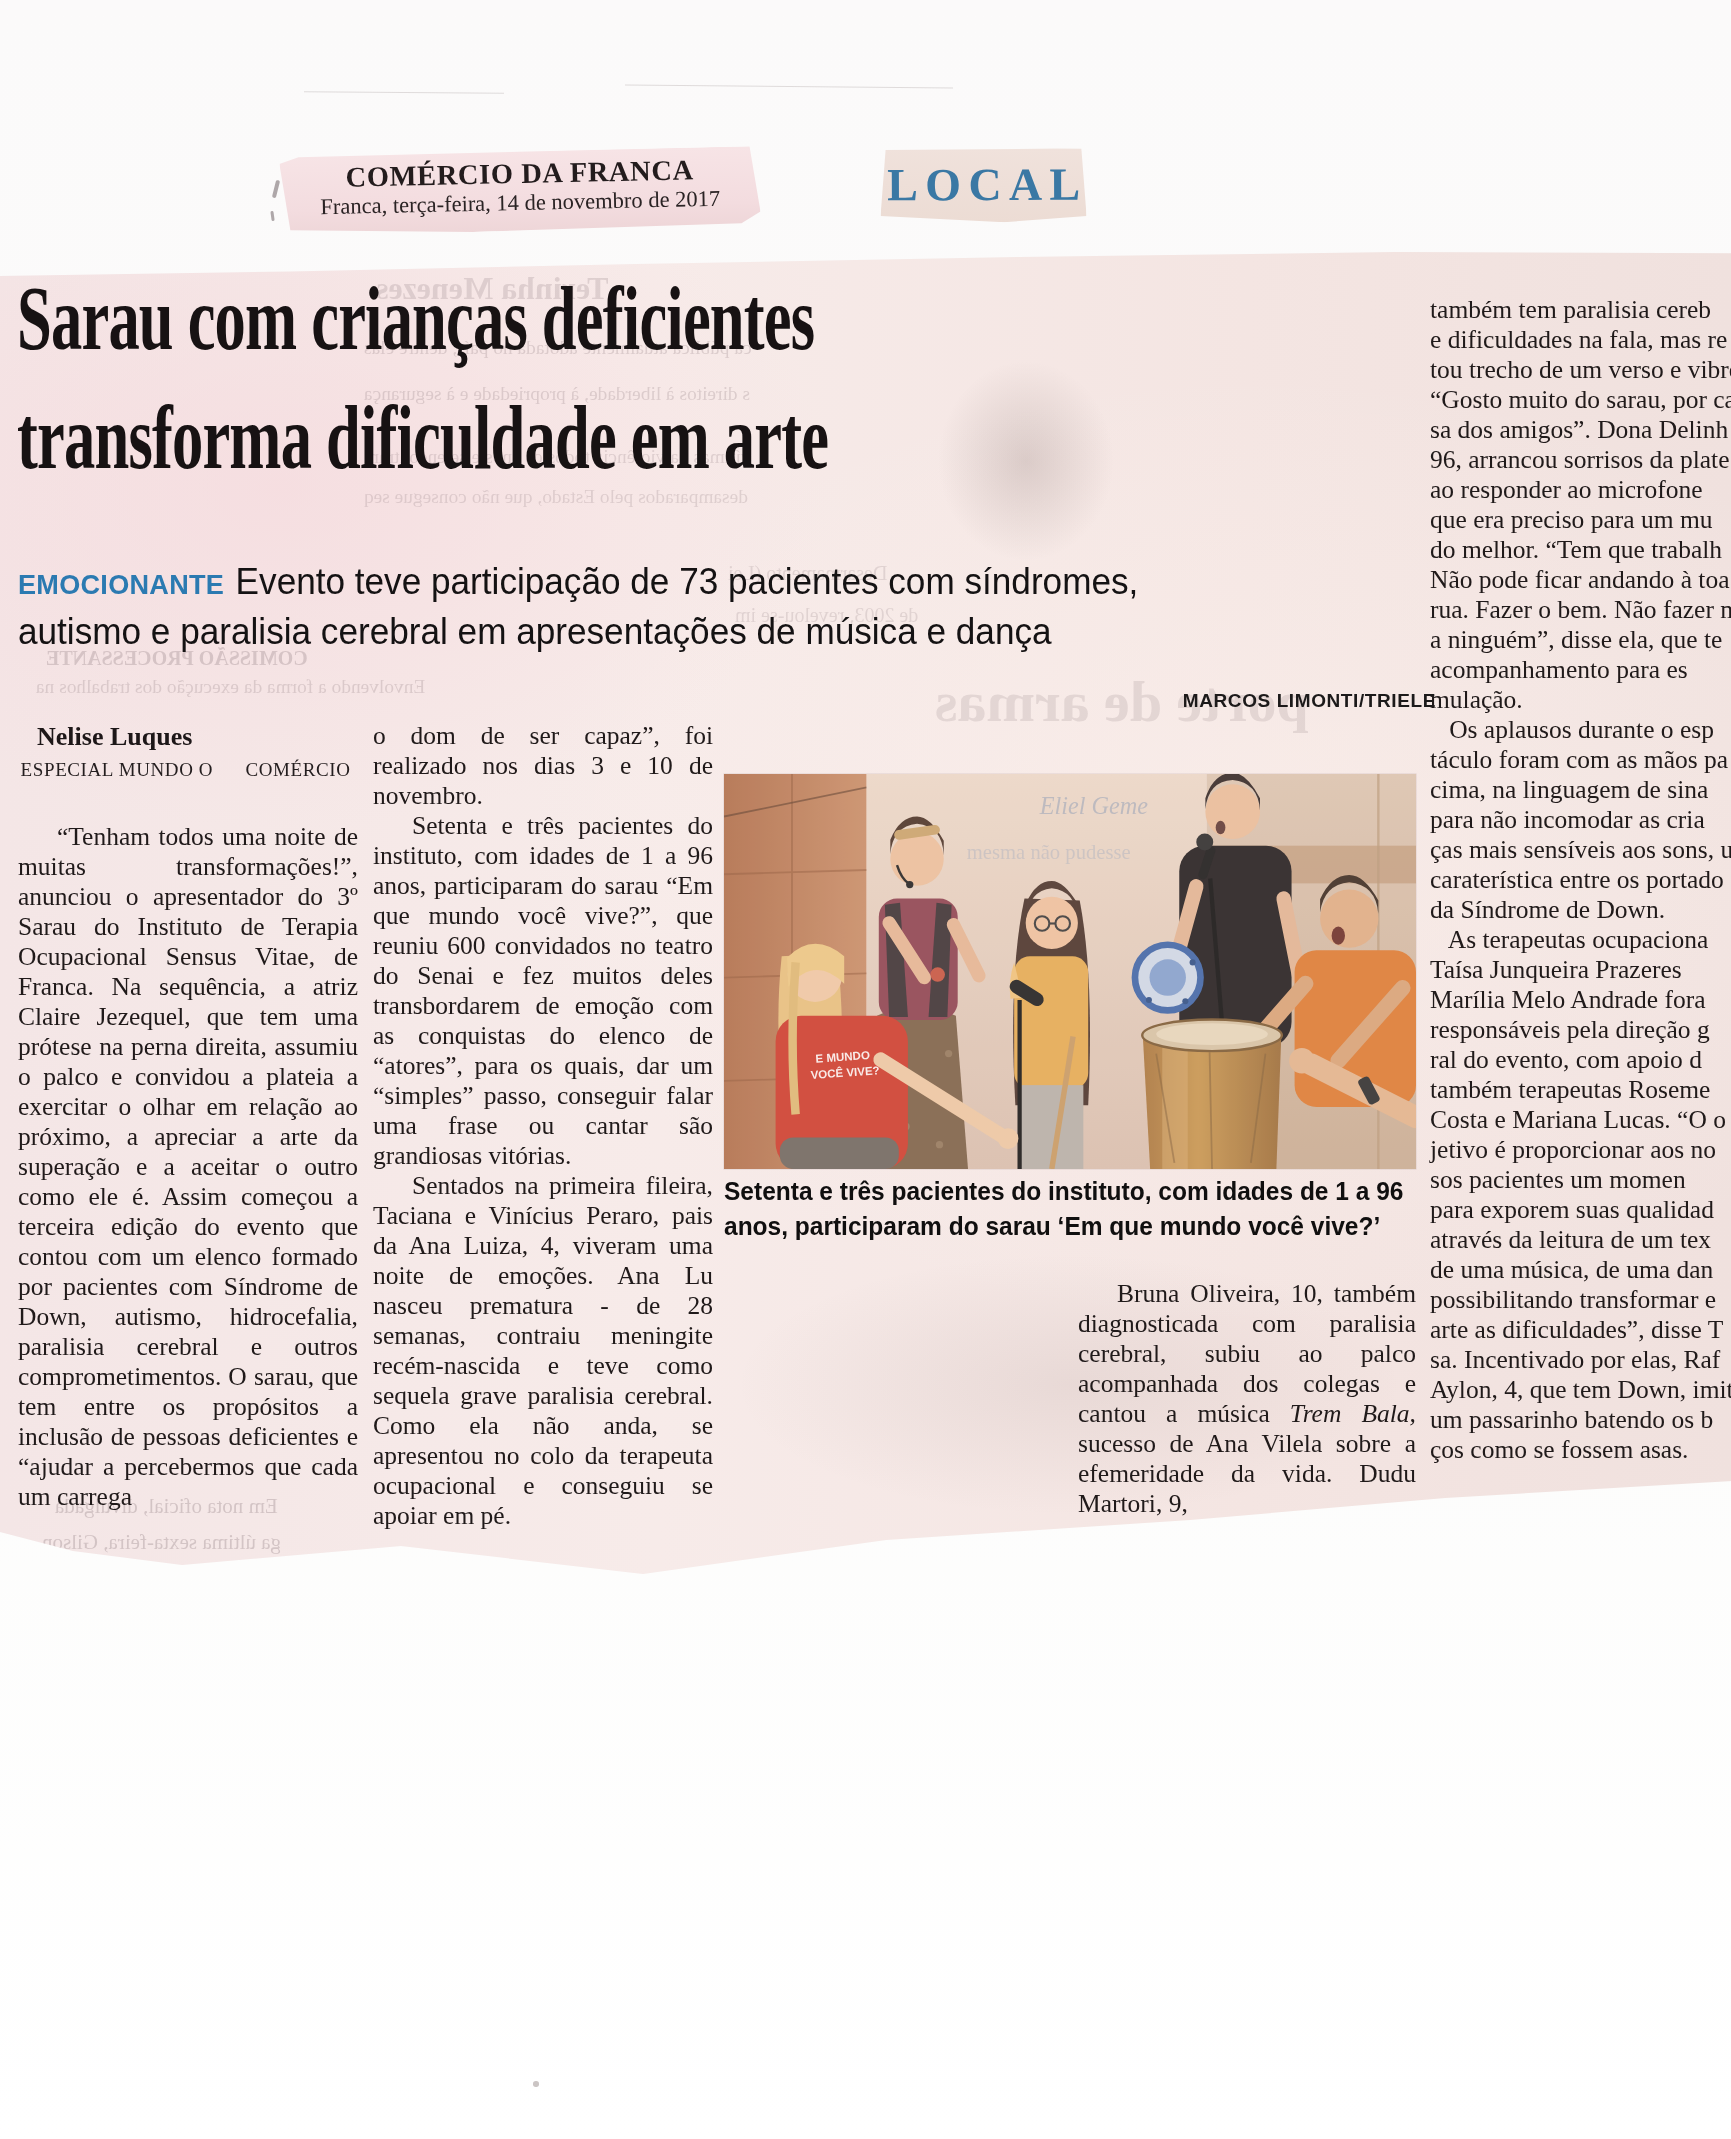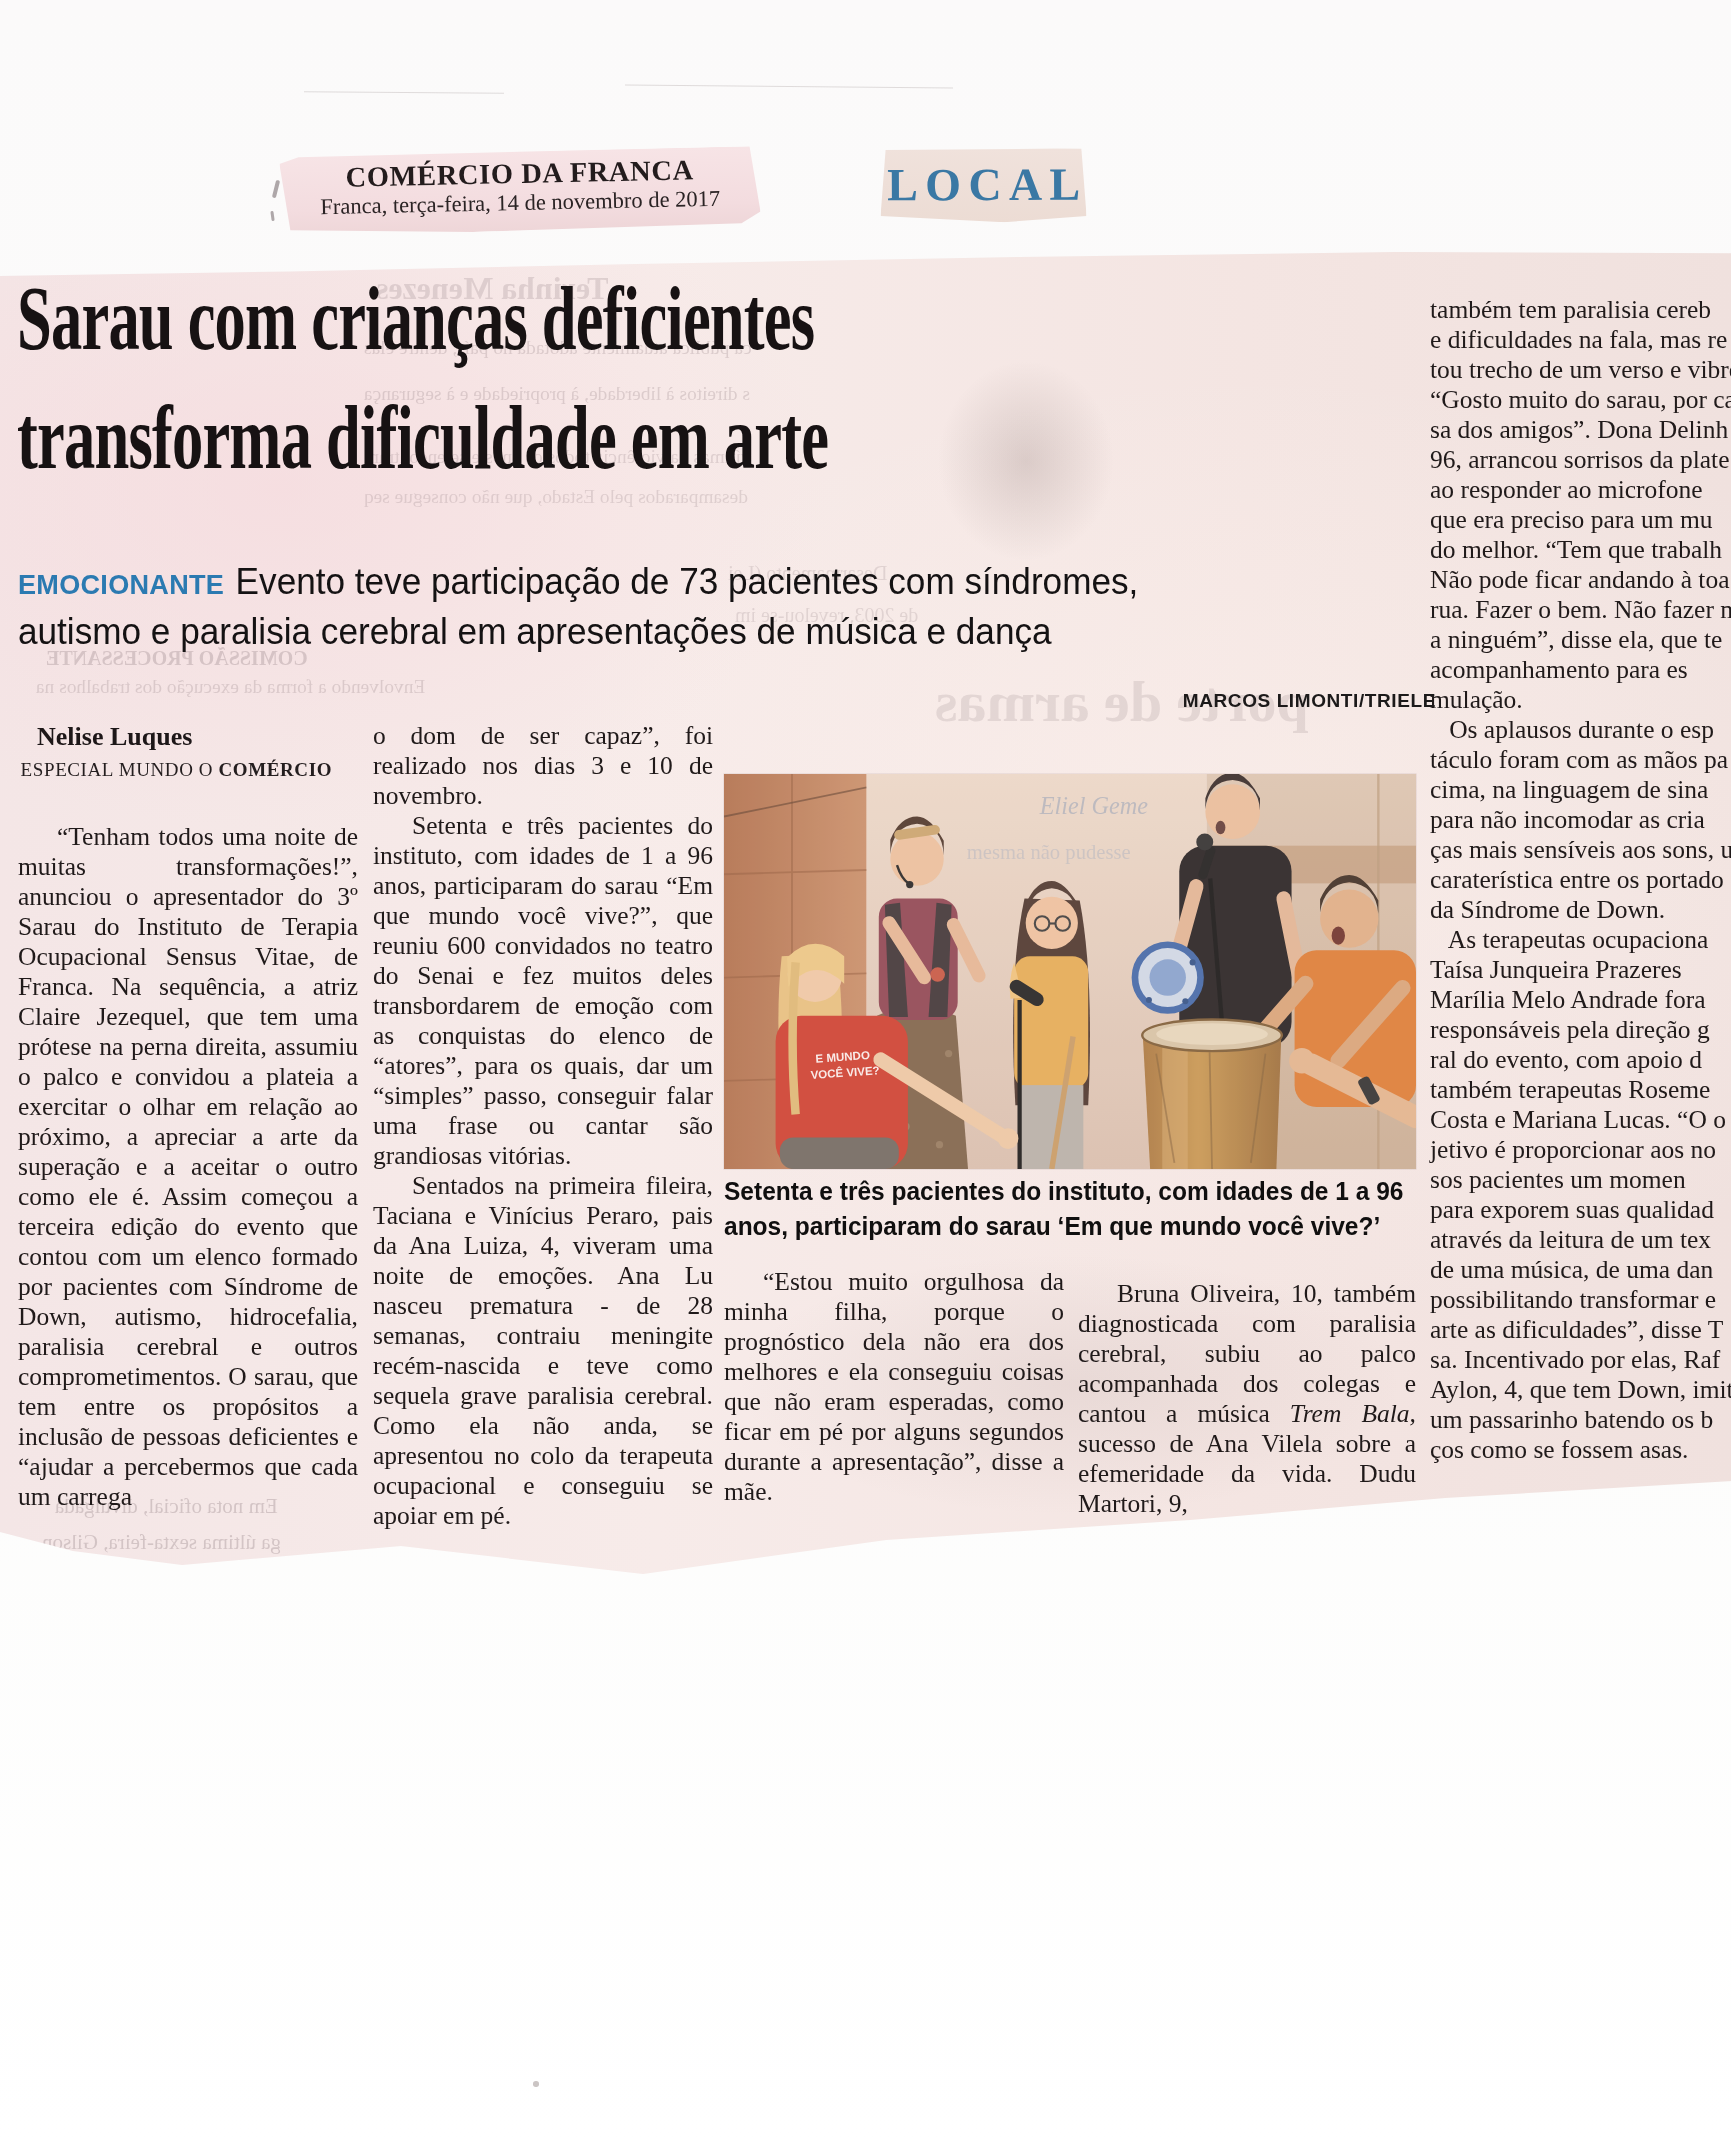"COMÉRCIO" .byl-role b { font-weight: 700 -> 400; margin-left: none -> 27px }
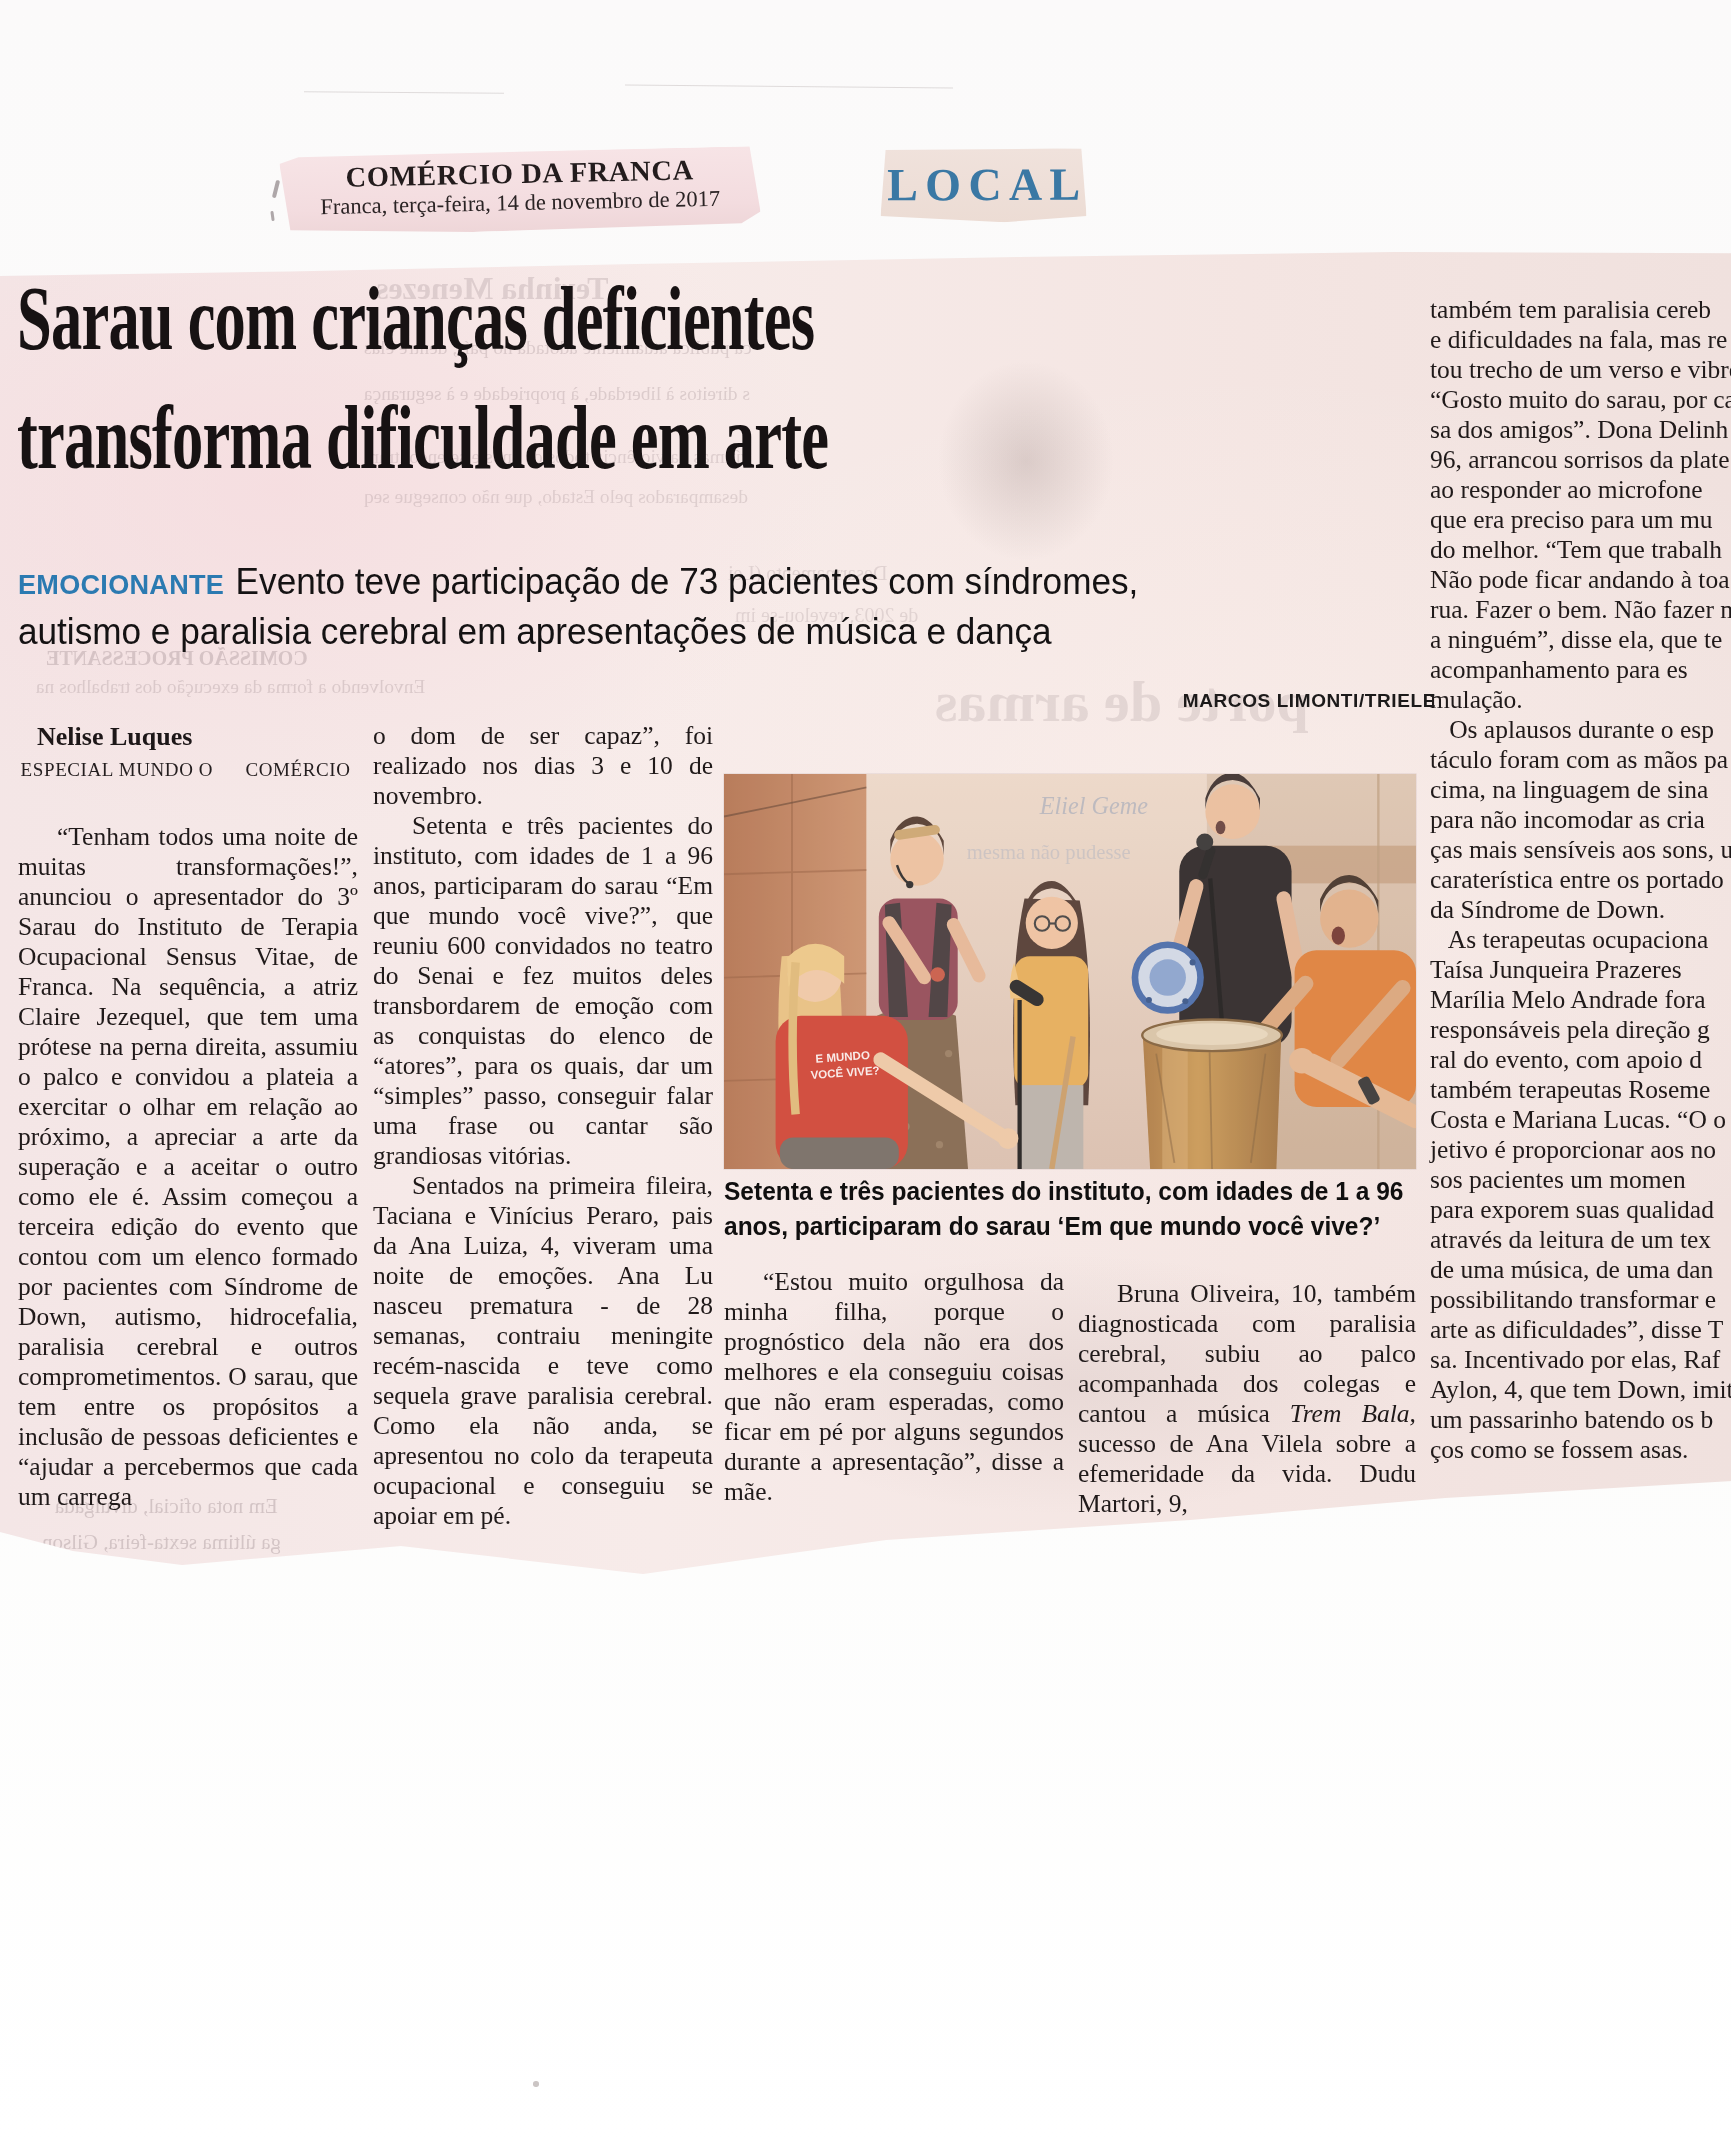"“Estou muito orgulhosa da minha" div.col { html: <div> <p>“Estou muito orgulhosa da minha filha, porque o prognóstico dela não era dos melhores e ela conseguiu coisas que não eram esperadas, como ficar em pé por alguns segundos durante a apresentação”, disse a mãe.</p> </div> -> none }
